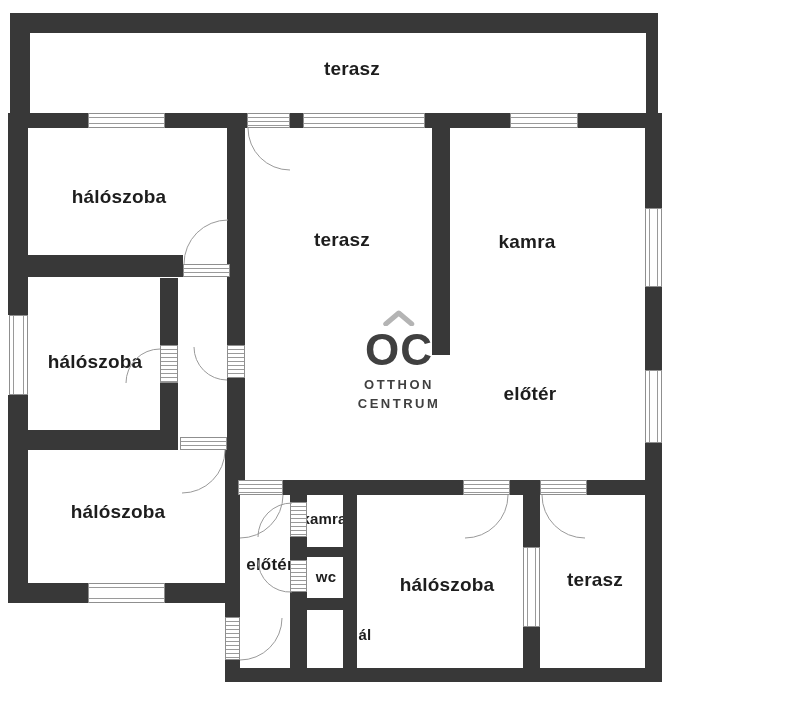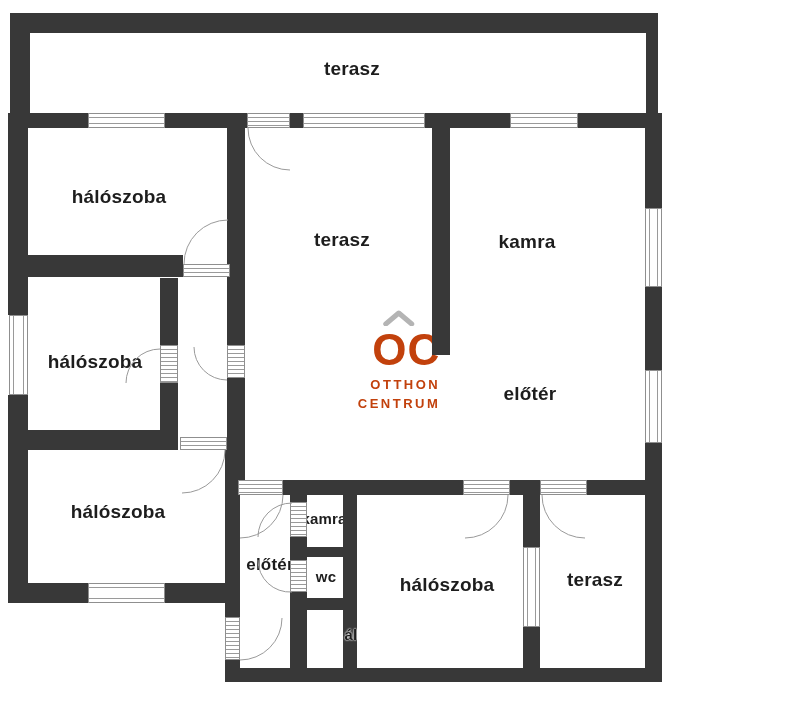"OC" #watermark { color: #c2410c -> #404040; text-align: right -> center }
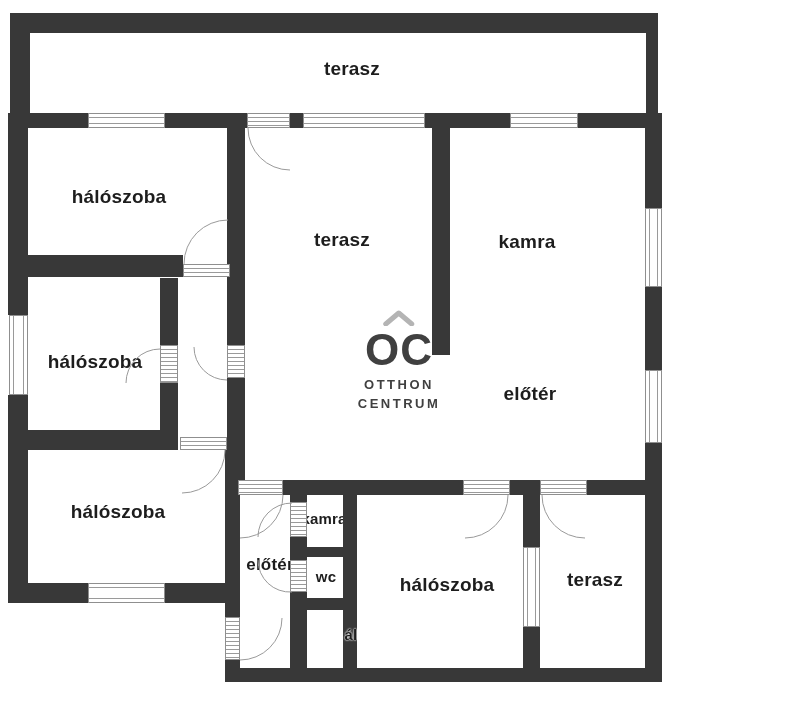"ál" div.lbl { left: 351px -> 365px }
